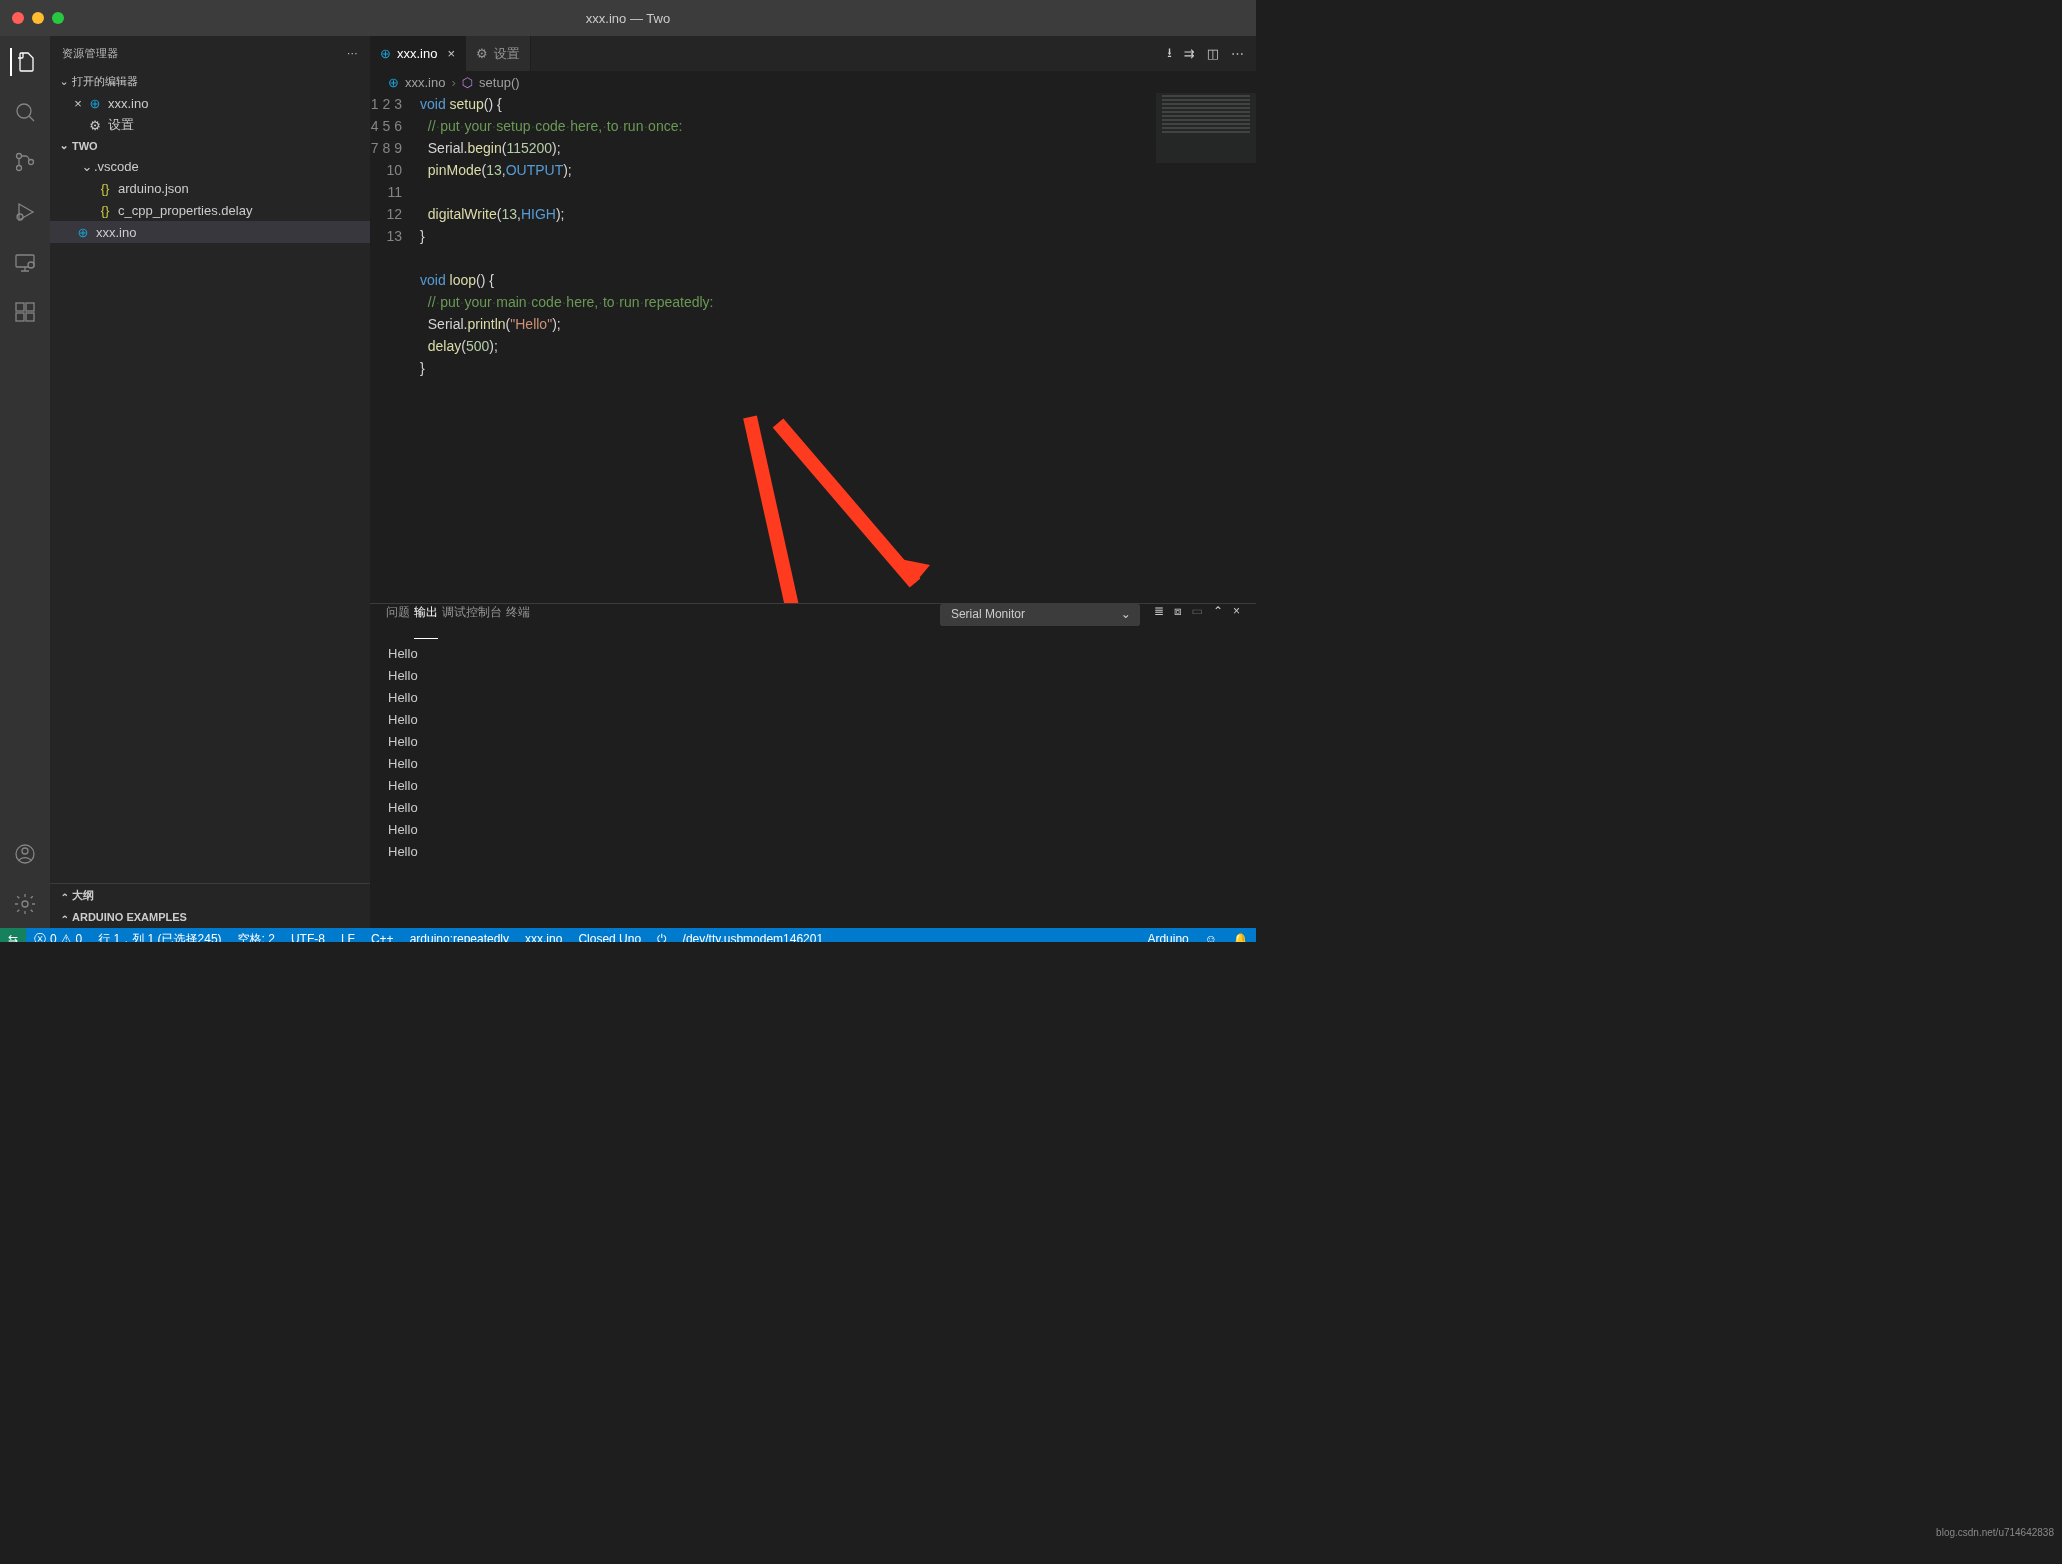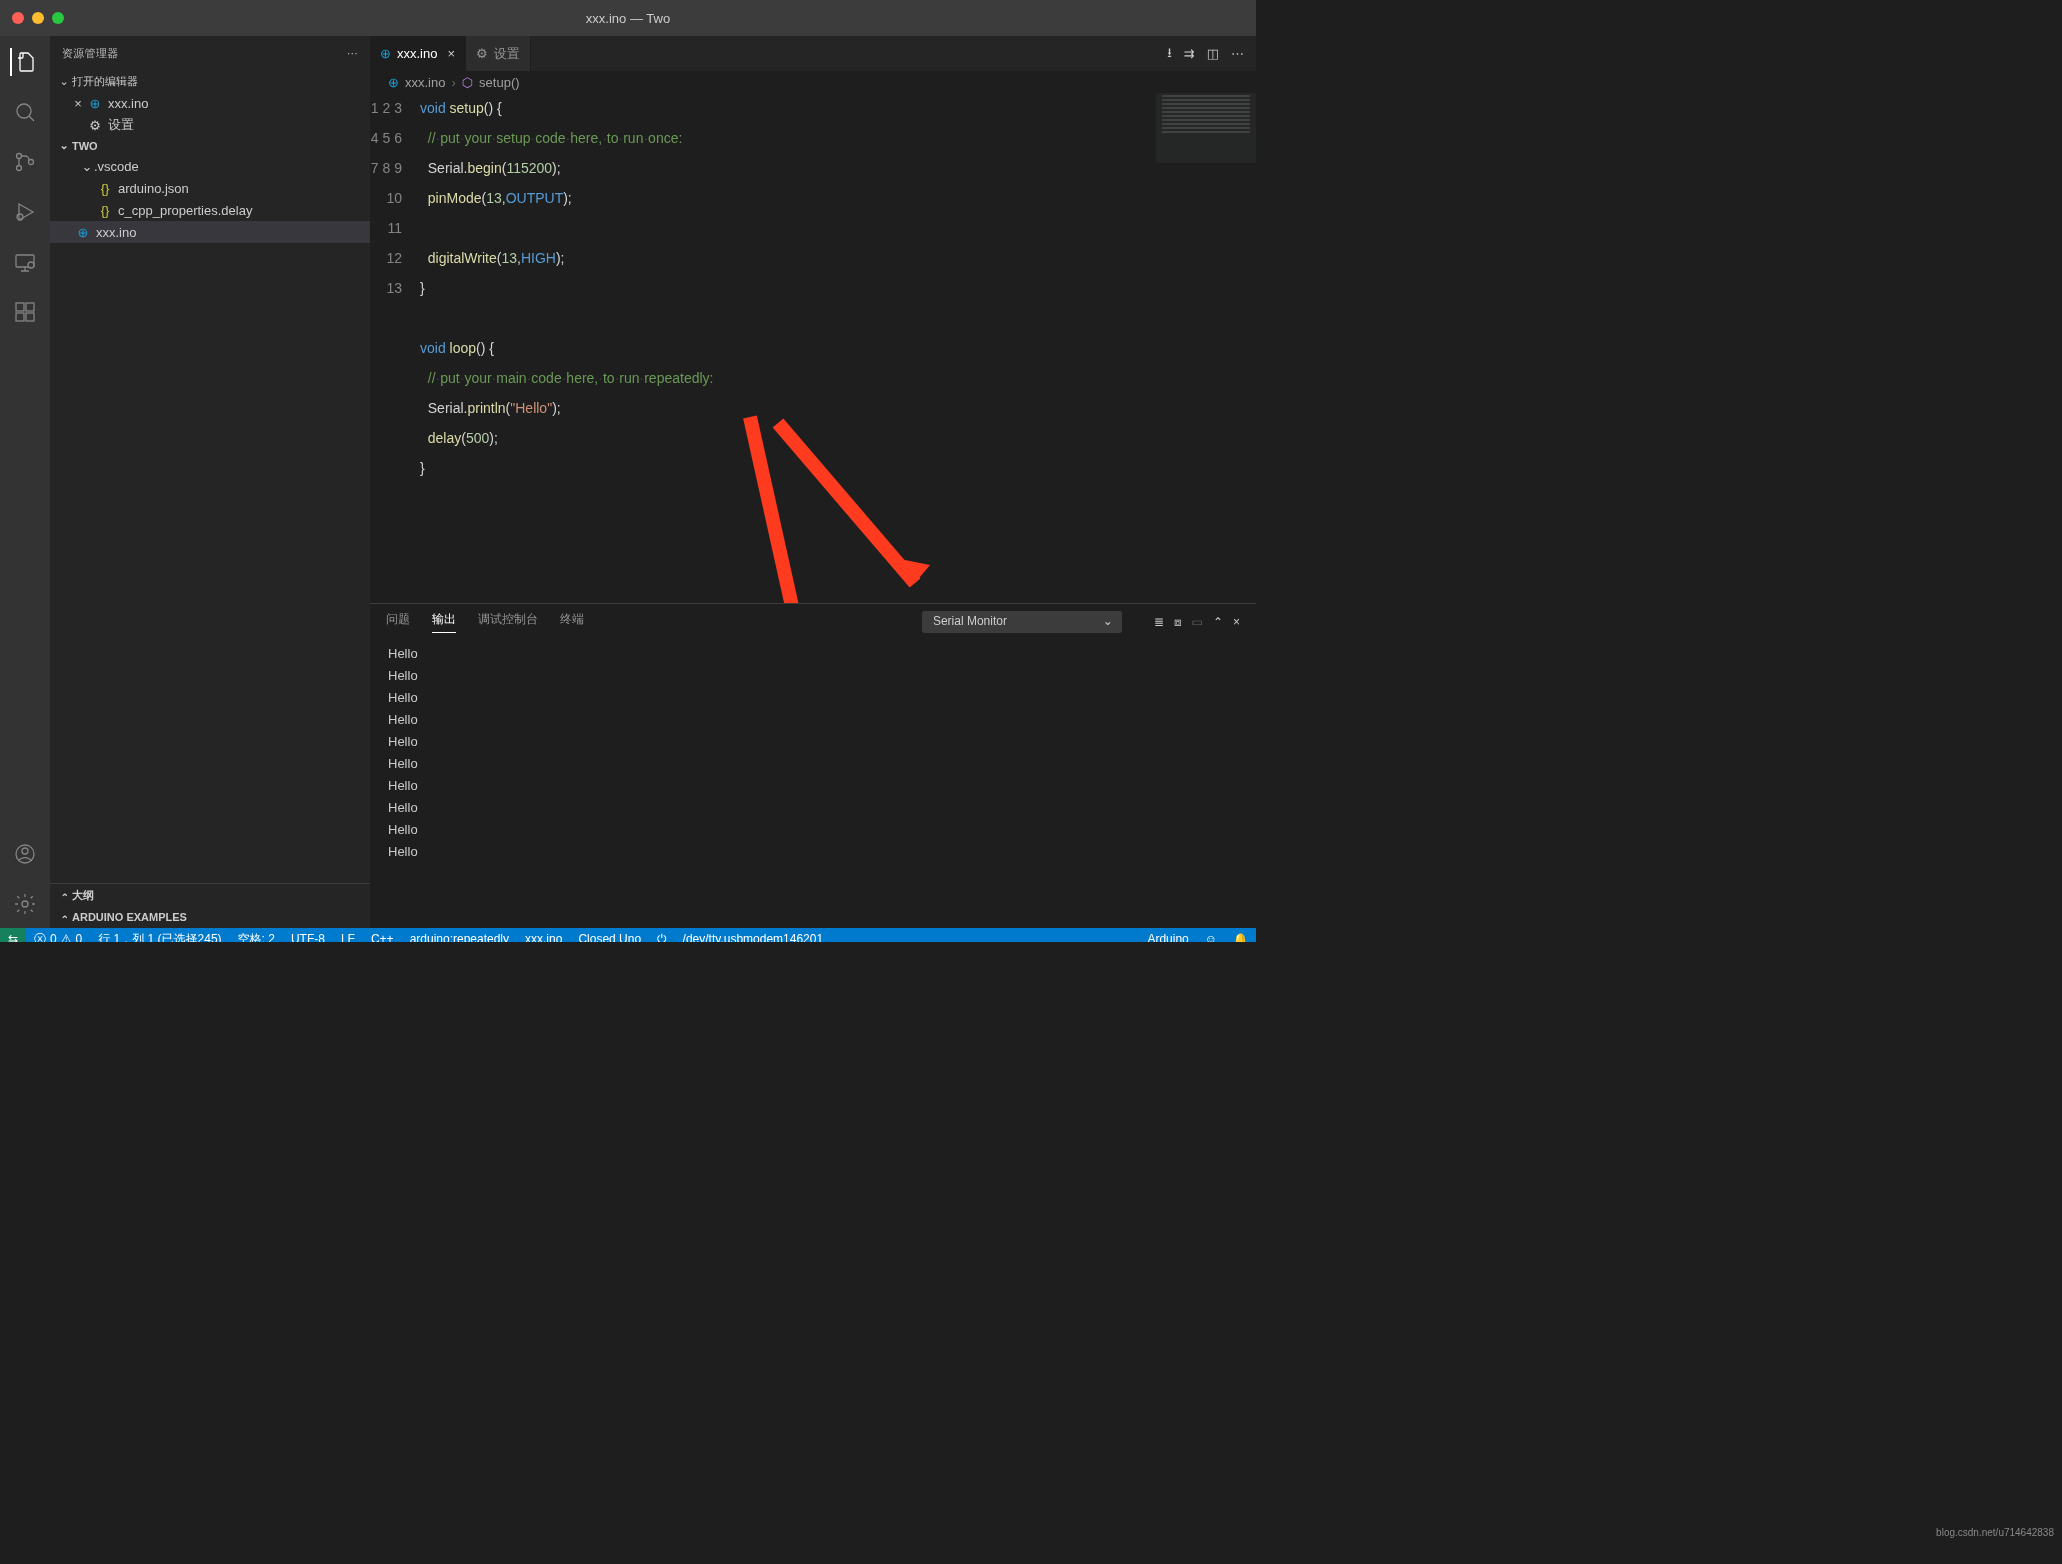"1 2 3 4 5" .code { line-height: 30px -> 22px }
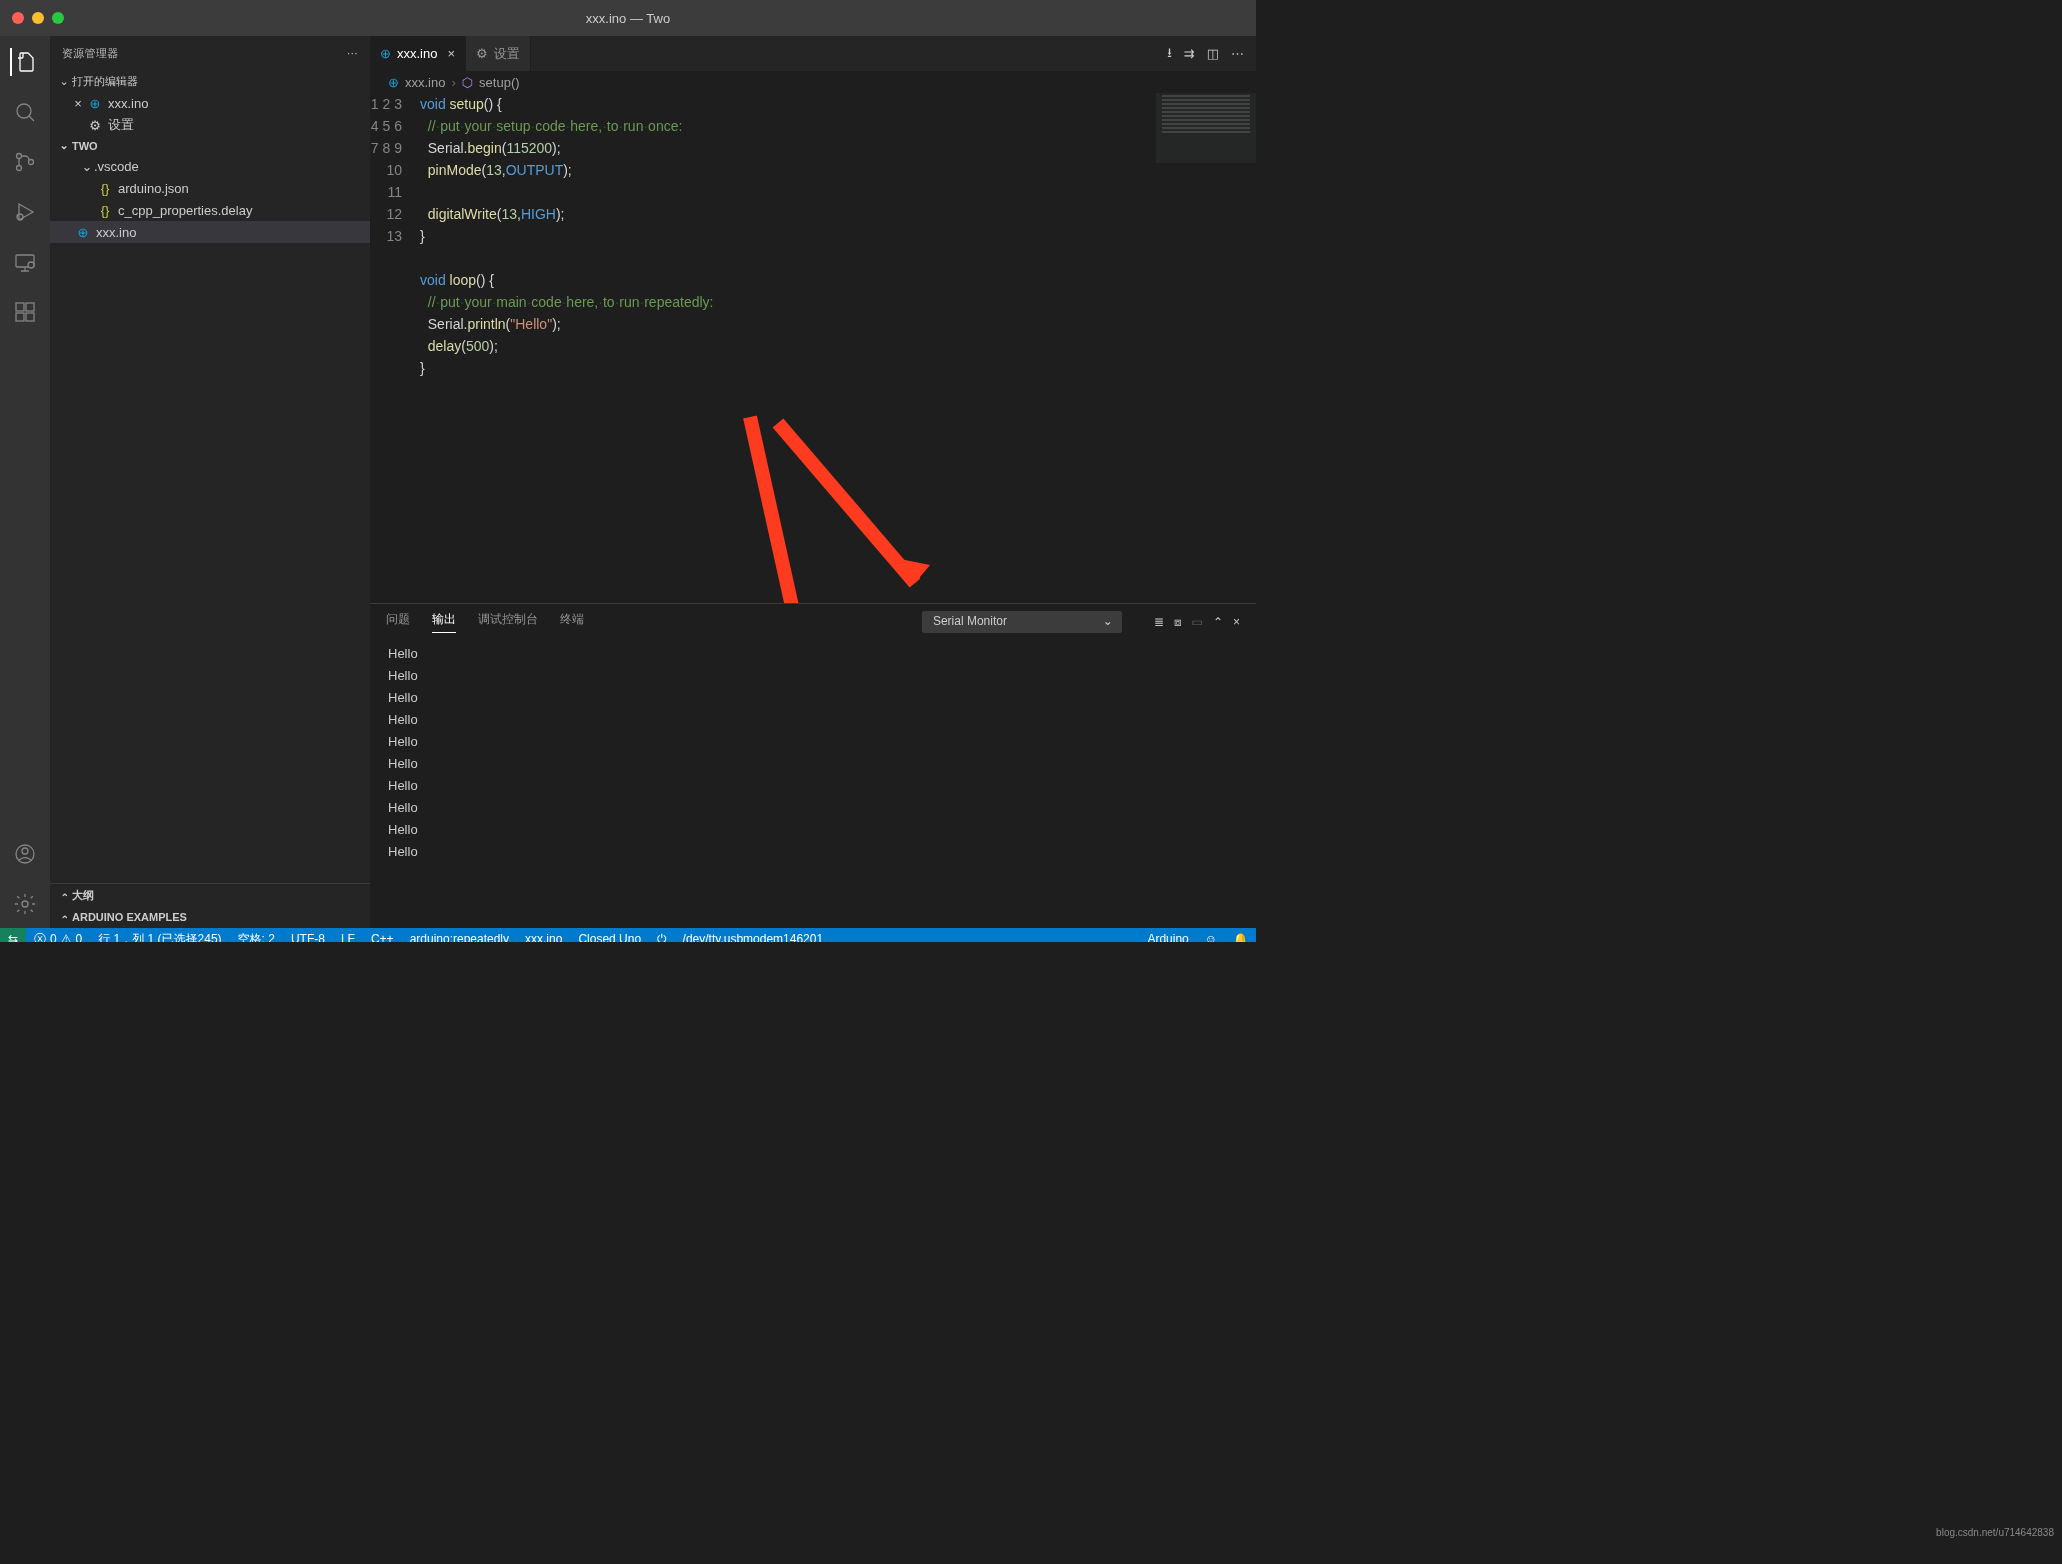"问题" .panel-tabs { align-items: center -> none; gap: 22px -> 4px }
